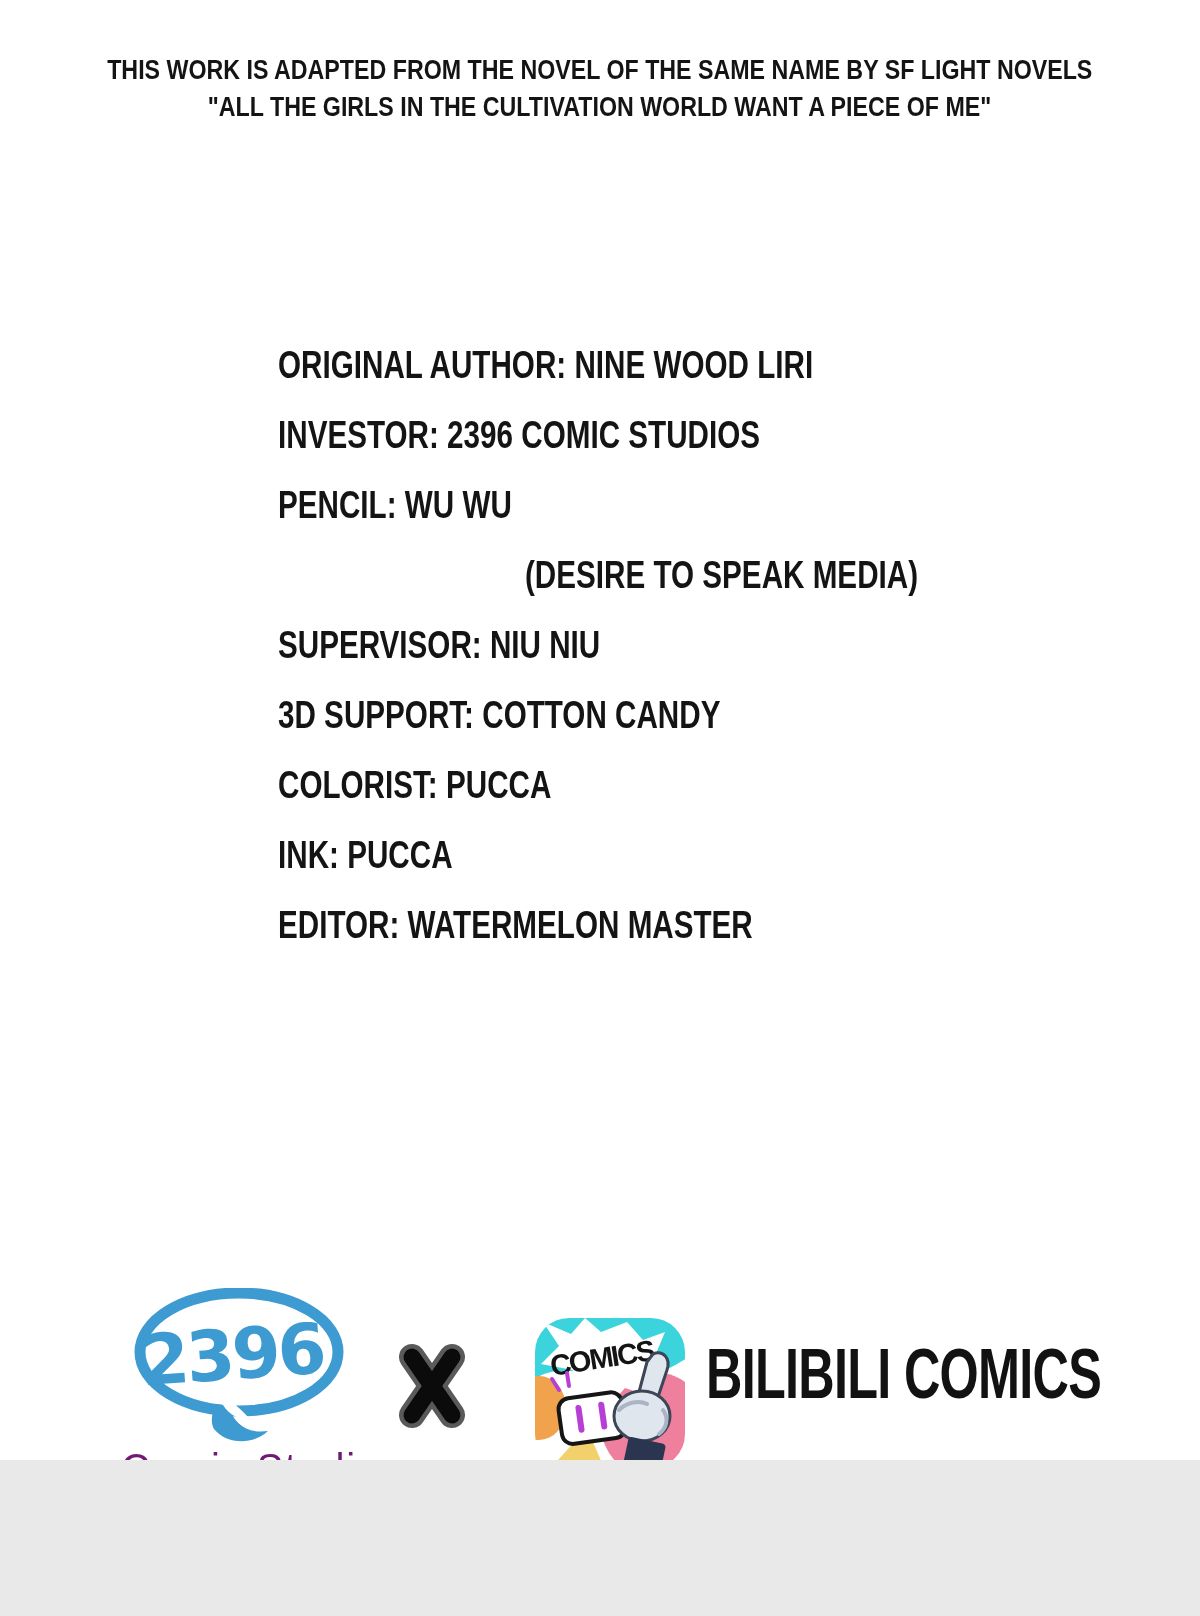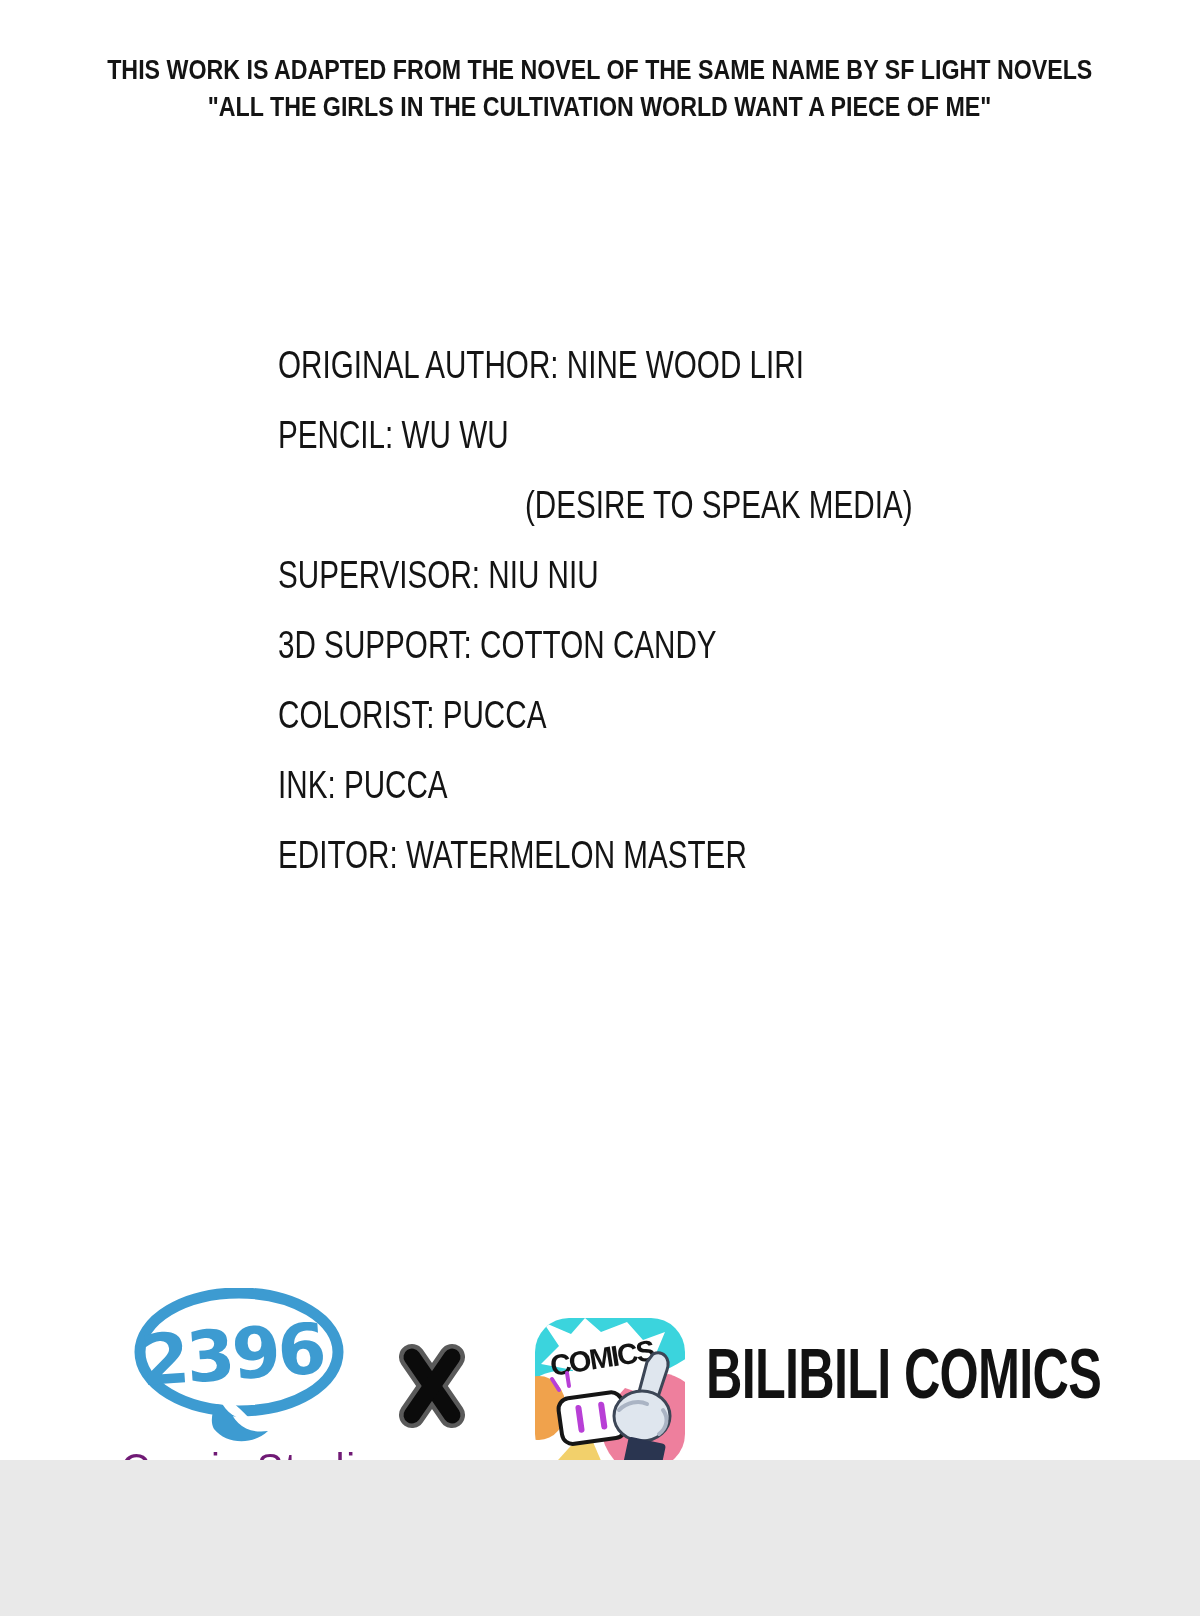"ORIGINAL AUTHOR: NINE WOOD LIRI" .credits li { font-weight: normal -> bold }
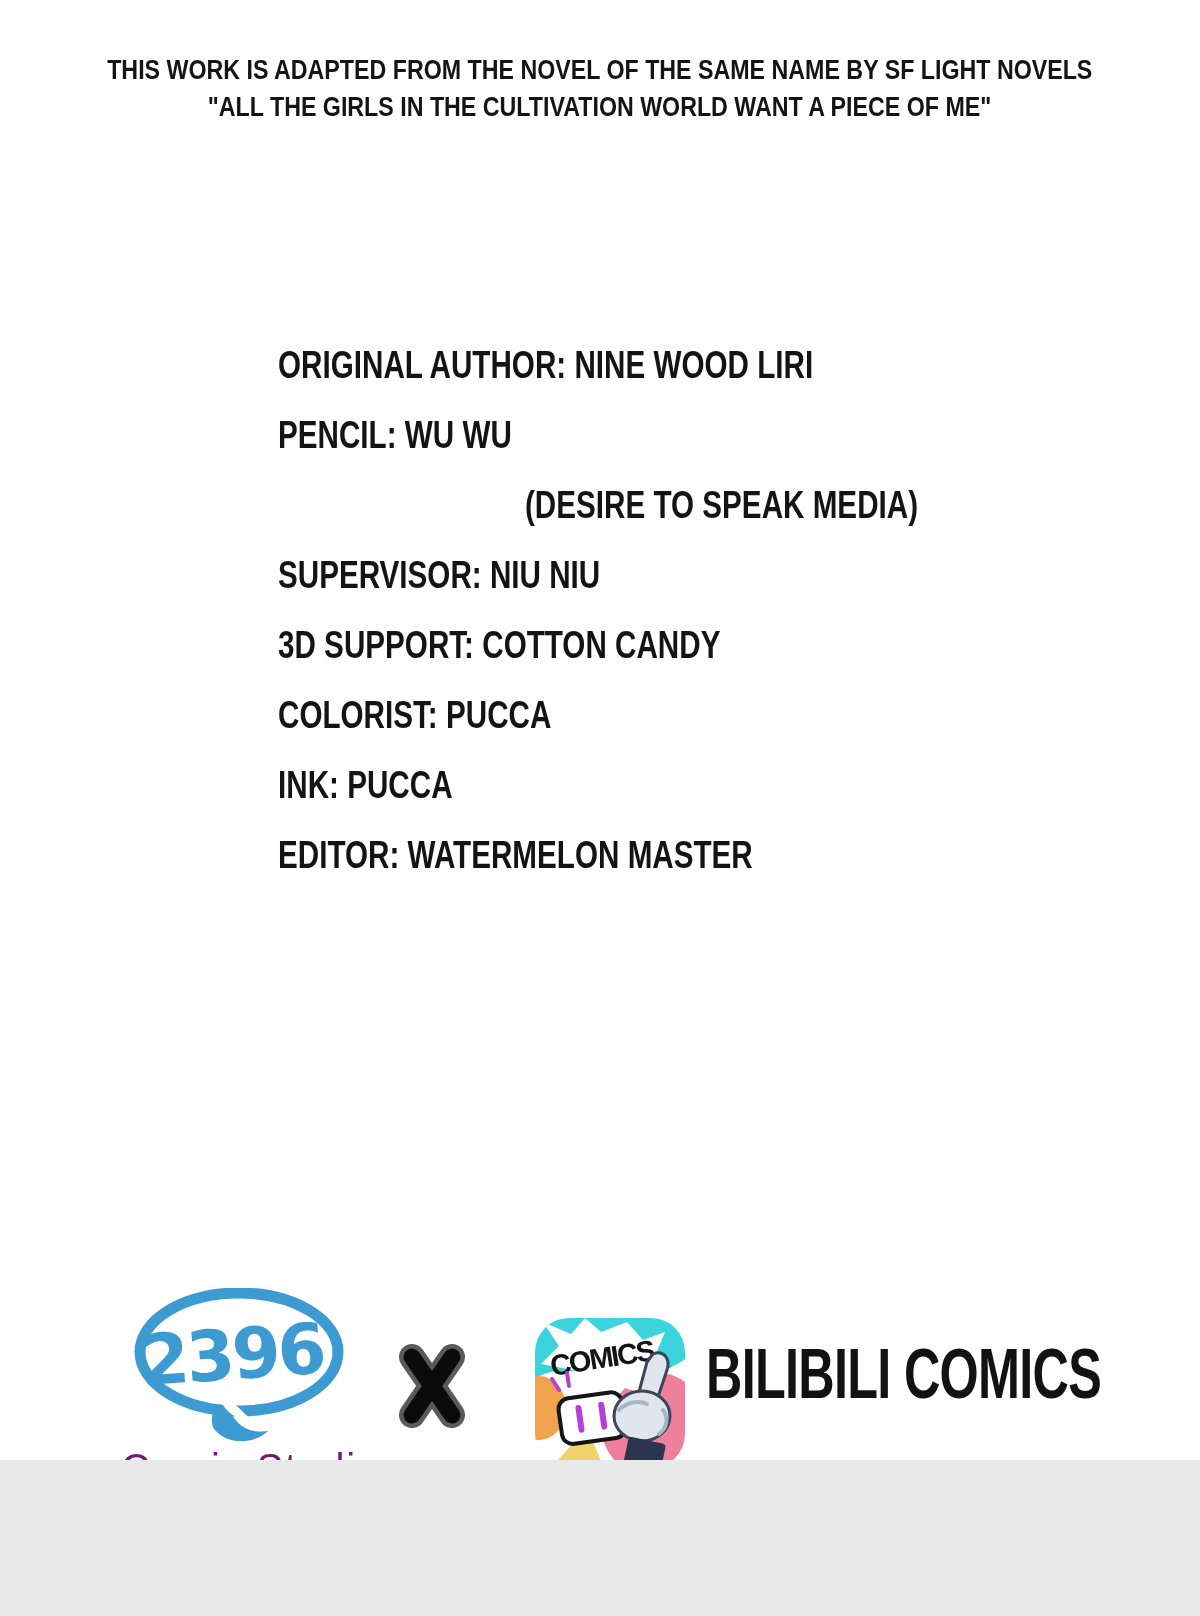"INVESTOR: 2396 COMIC STUDIOS" li { html: none -> <li><span>INVESTOR: 2396 COMIC STUDIOS</span></li> }
